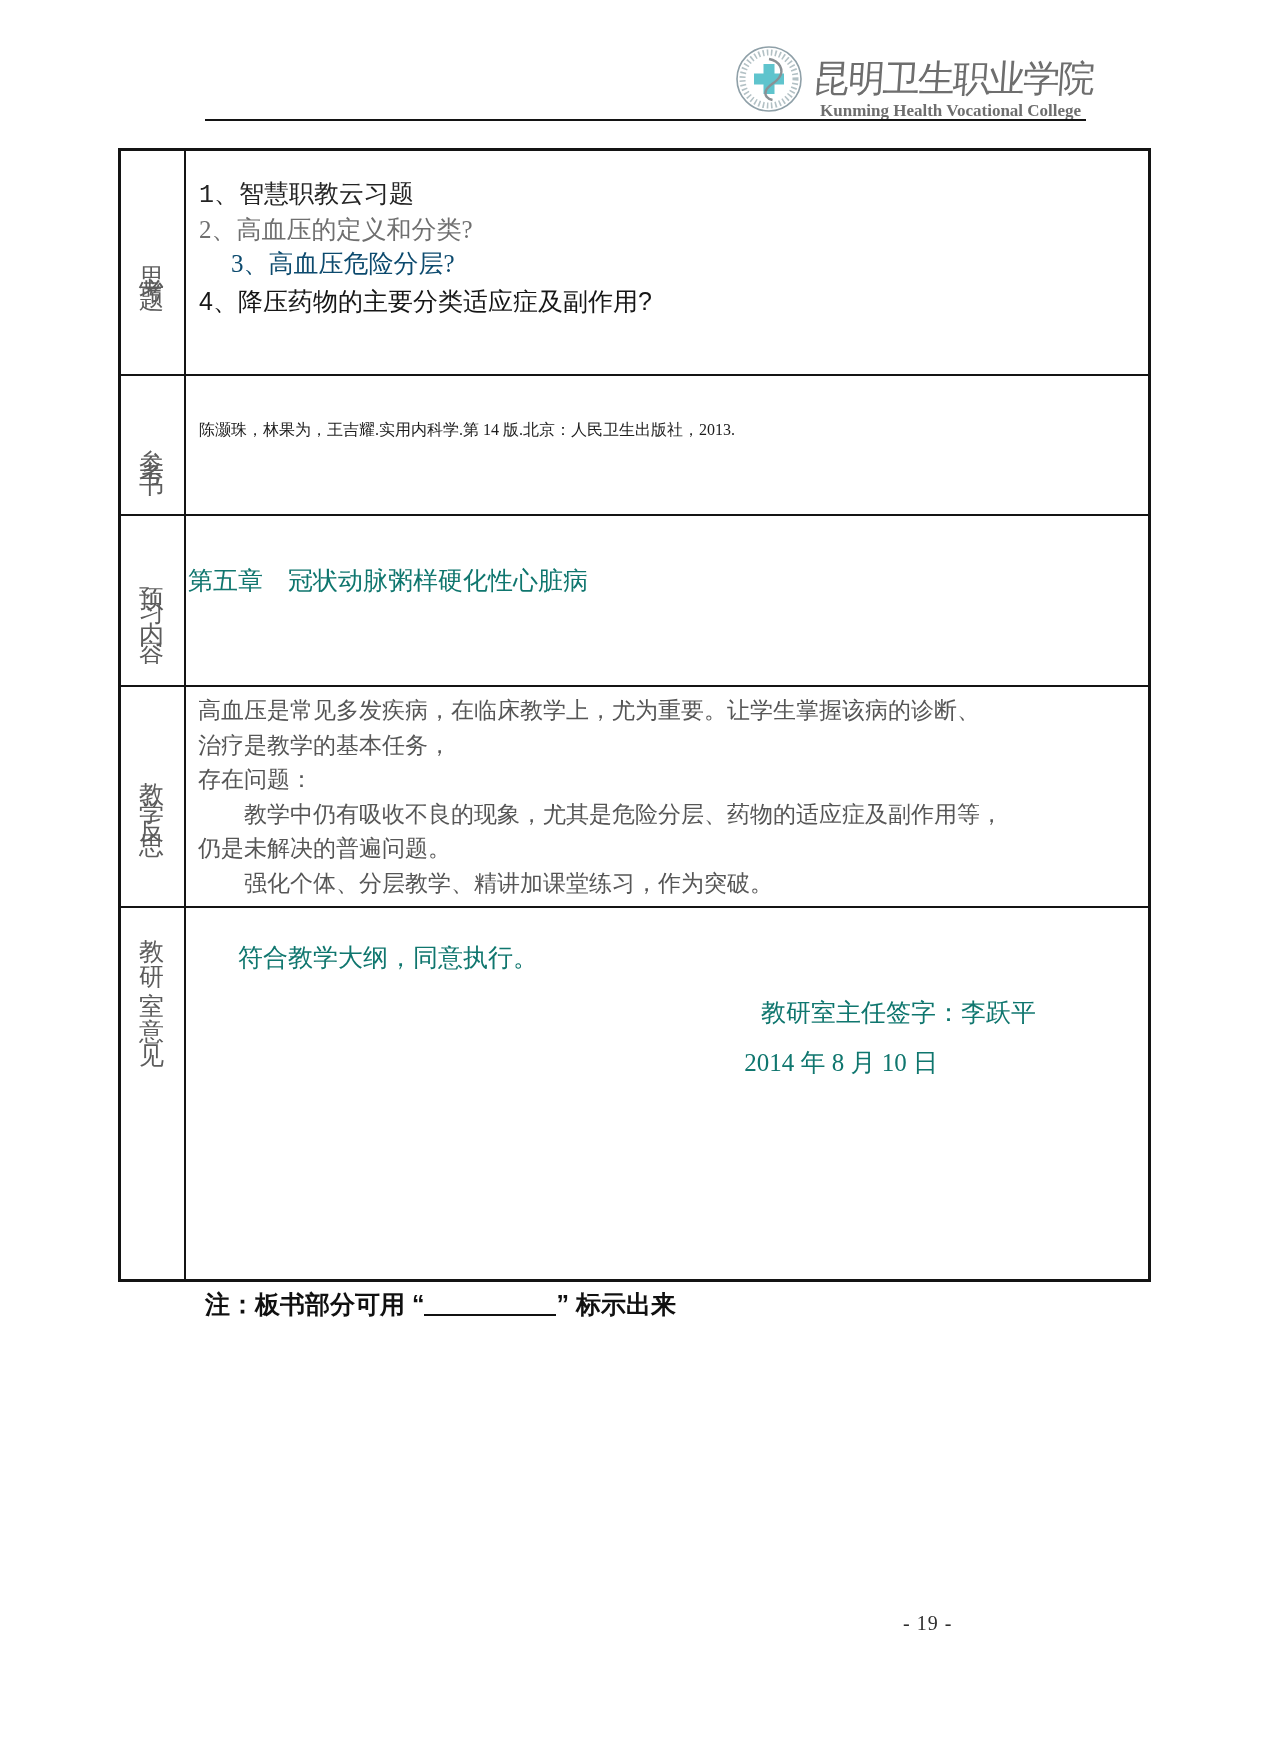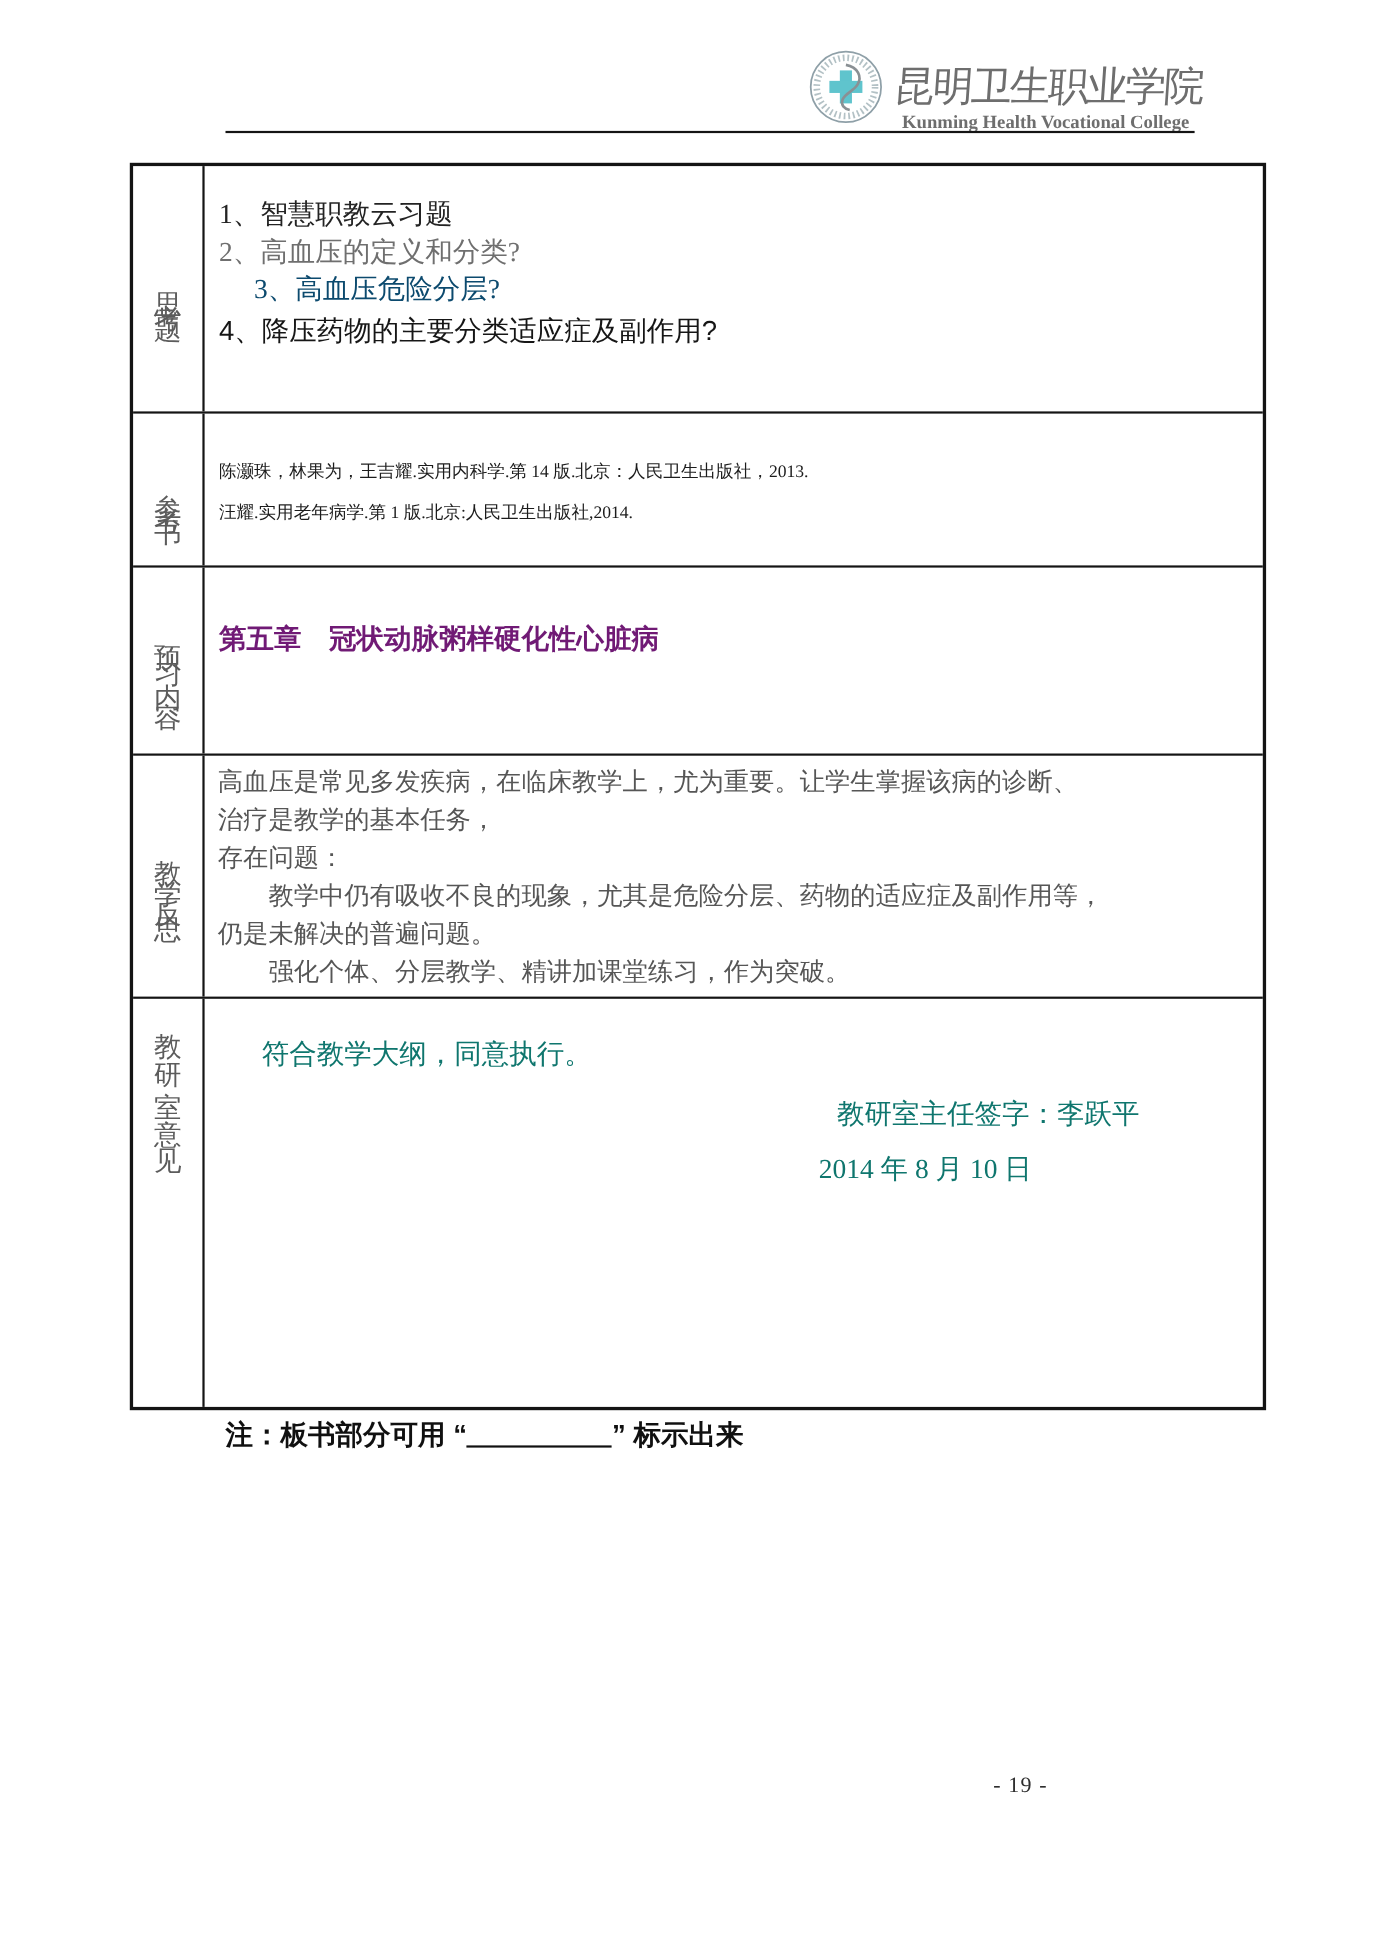"1、智慧职教云习题" .q1 { font-family: none -> Liberation Mono, monospace }
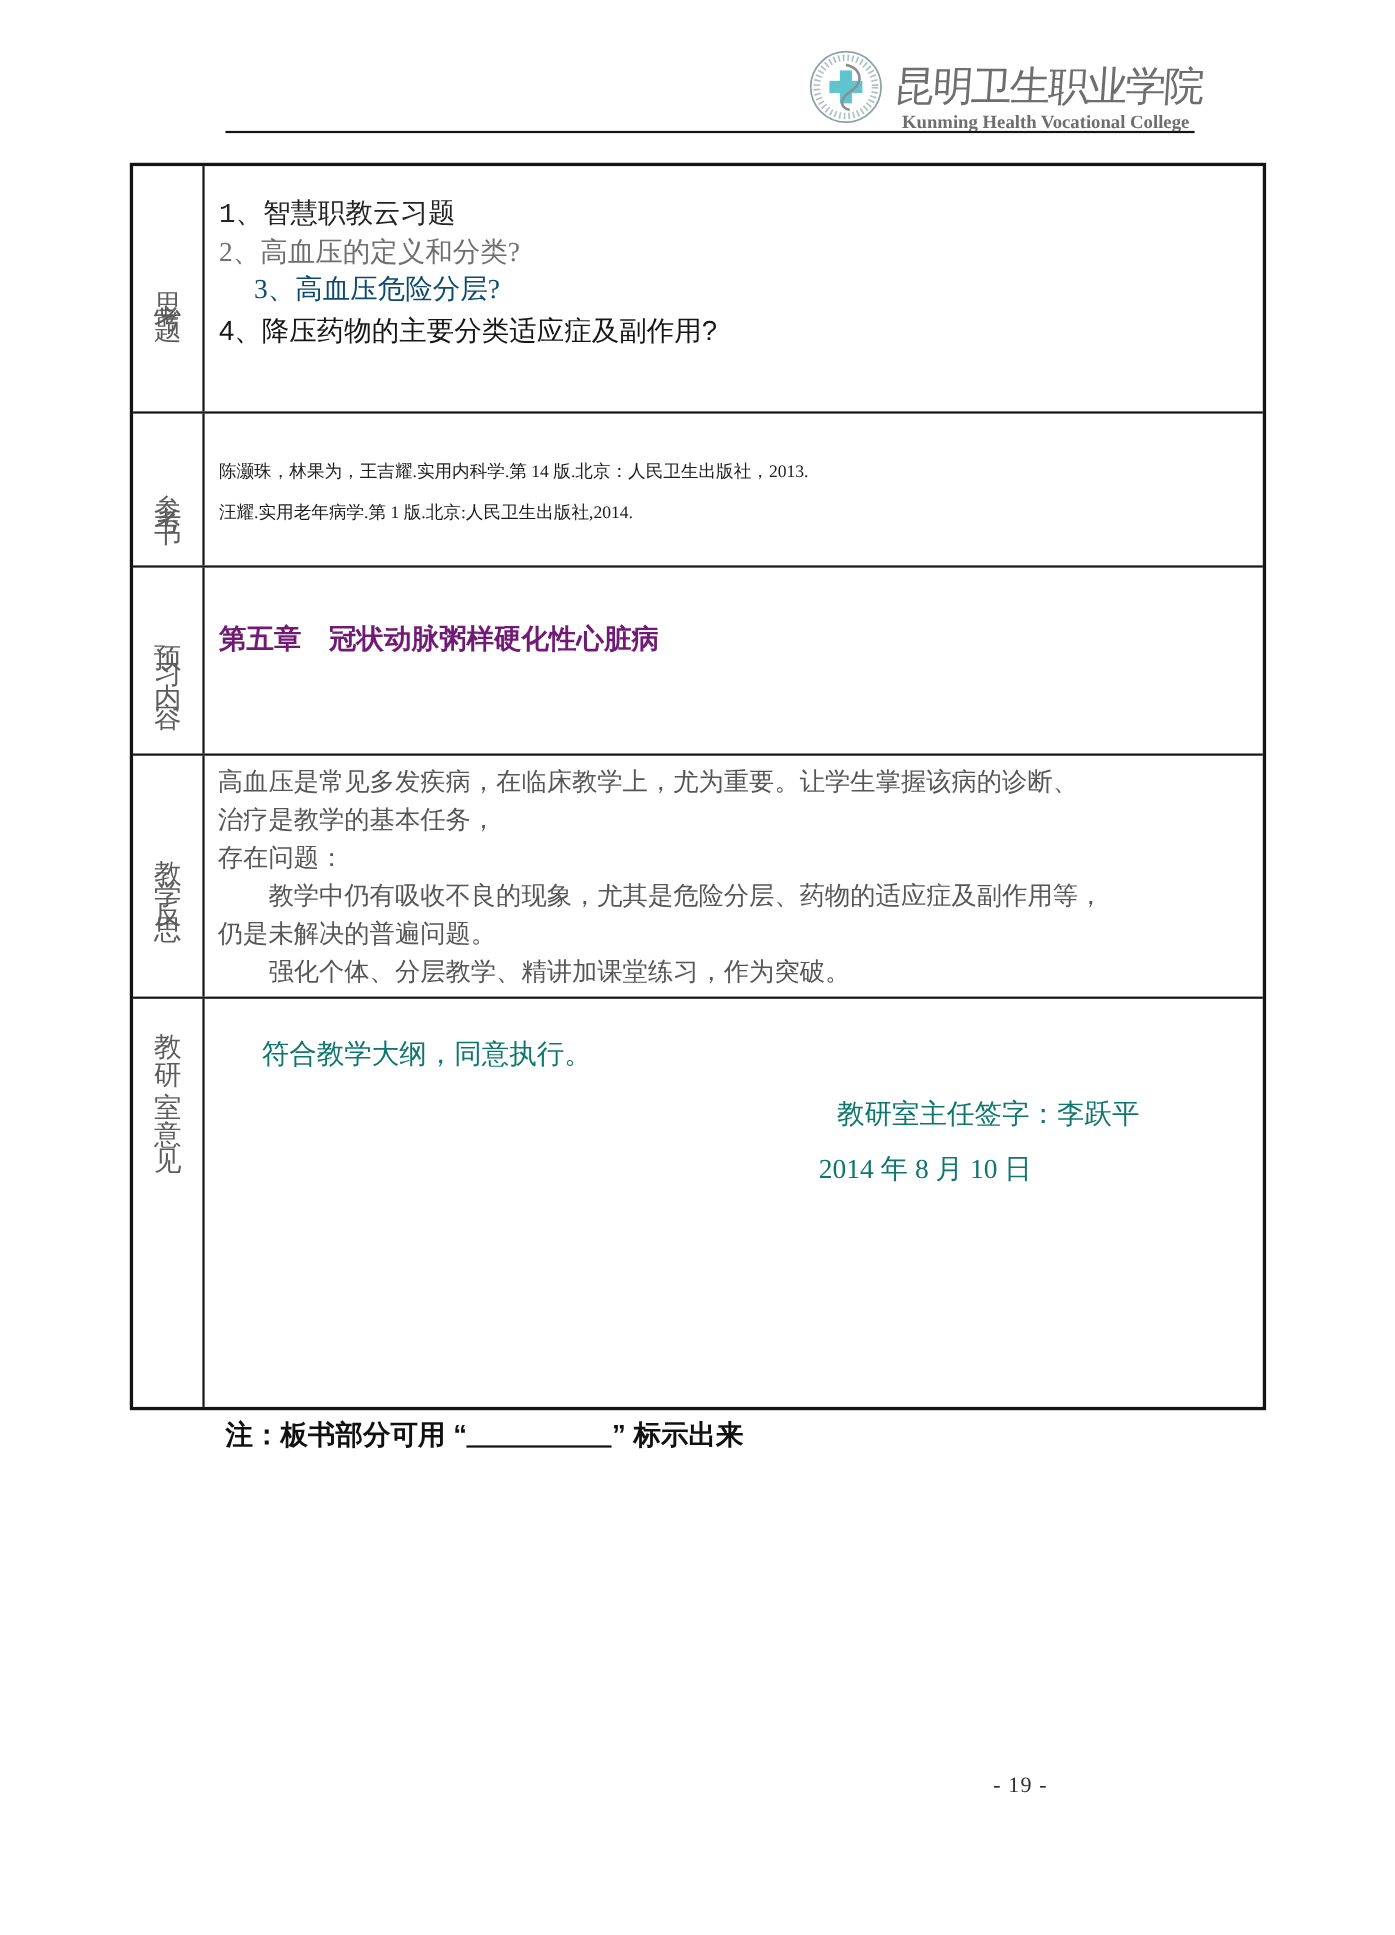"汪耀.实用老年病学.第 1 版.北京:人民卫生出版社,2014." div.rline { html: <div>汪耀.实用老年病学.第 1 版.北京:人民卫生出版社,2014.</div> -> none }
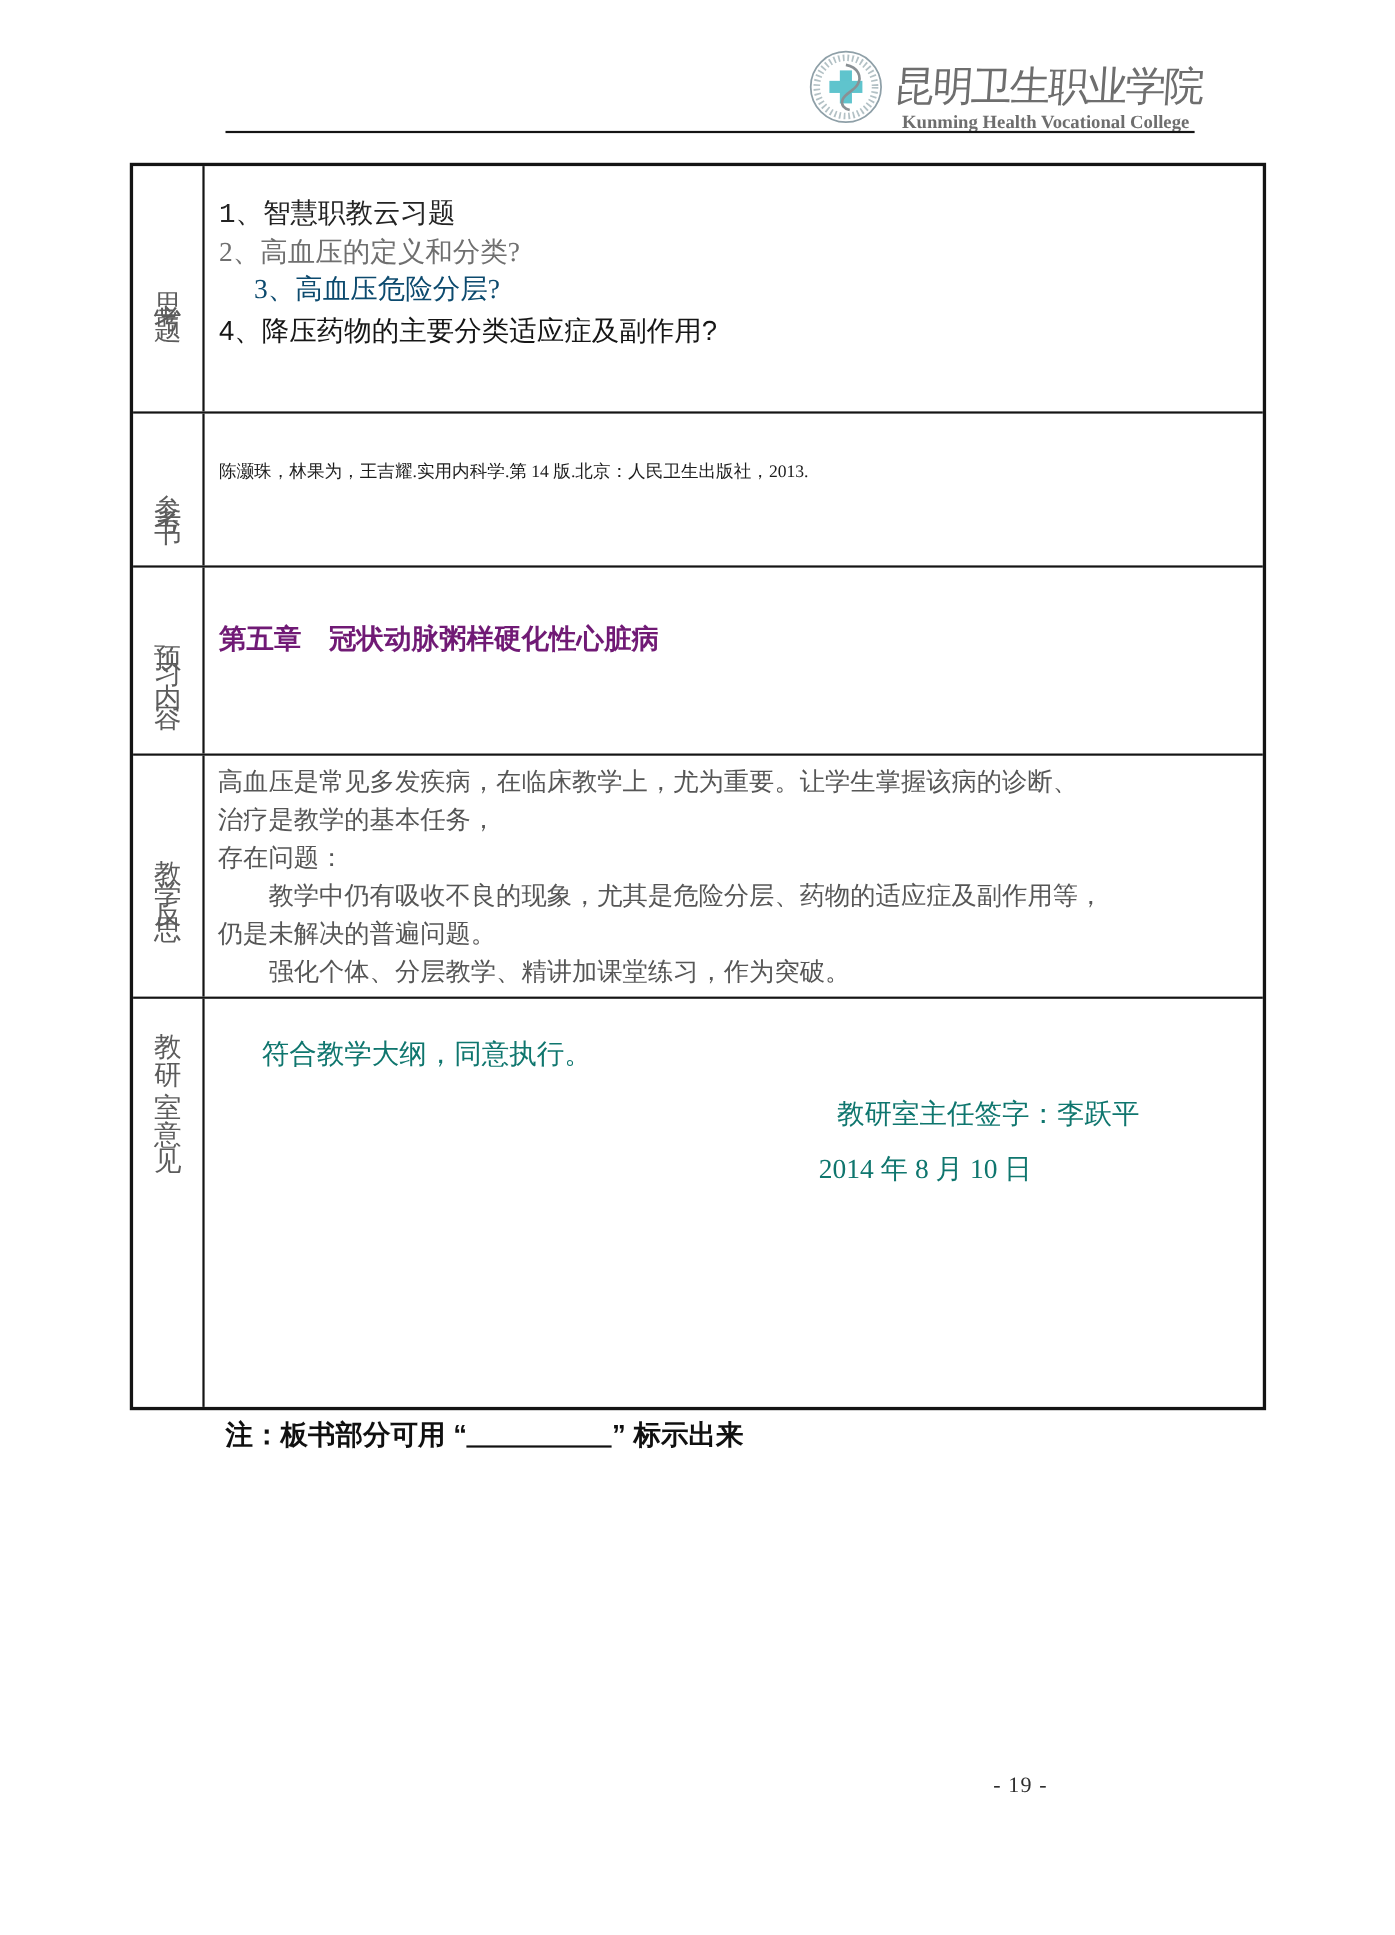"第五章 冠状动脉粥样硬化性心脏病" .c-preview { color: #701a75 -> #0f766e; font-weight: bold -> none; padding: 48px 10px 0 13px -> 48px 10px 0 2px }
